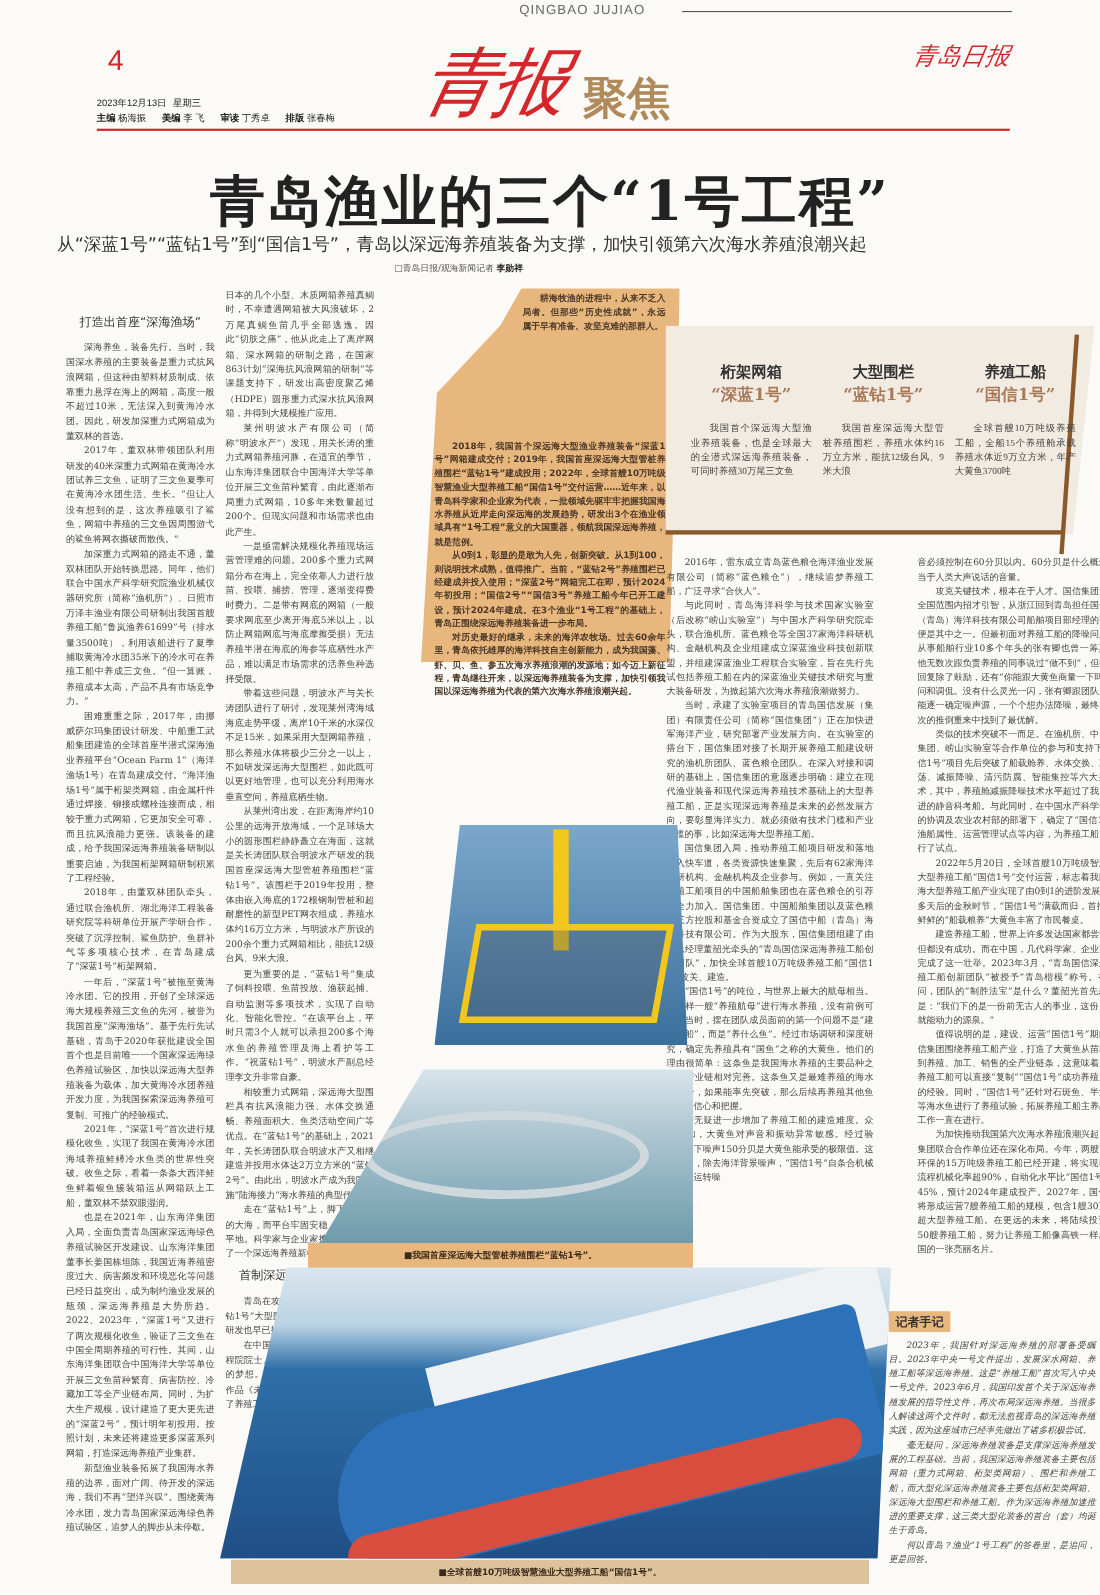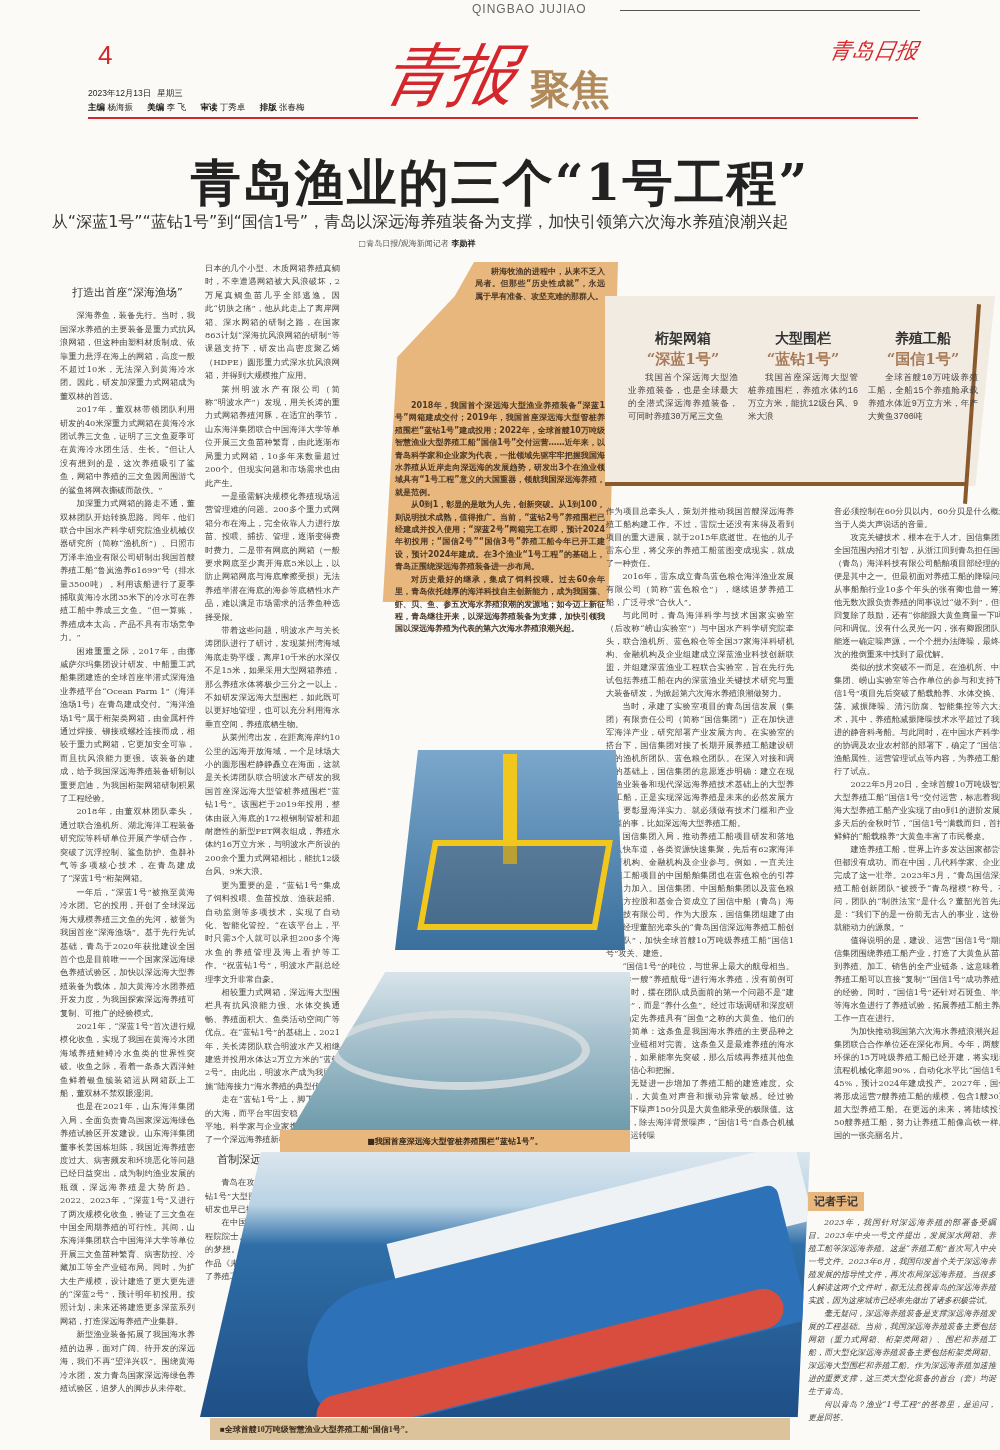"我国首个深远海大型渔业养殖装备，也是全球最大的全潜式深远海养殖装备，可同时养殖3" .info-item .it-desc { font-family: Liberation Mono, monospace -> Liberation Serif, serif; margin-top: 3px -> 14px }
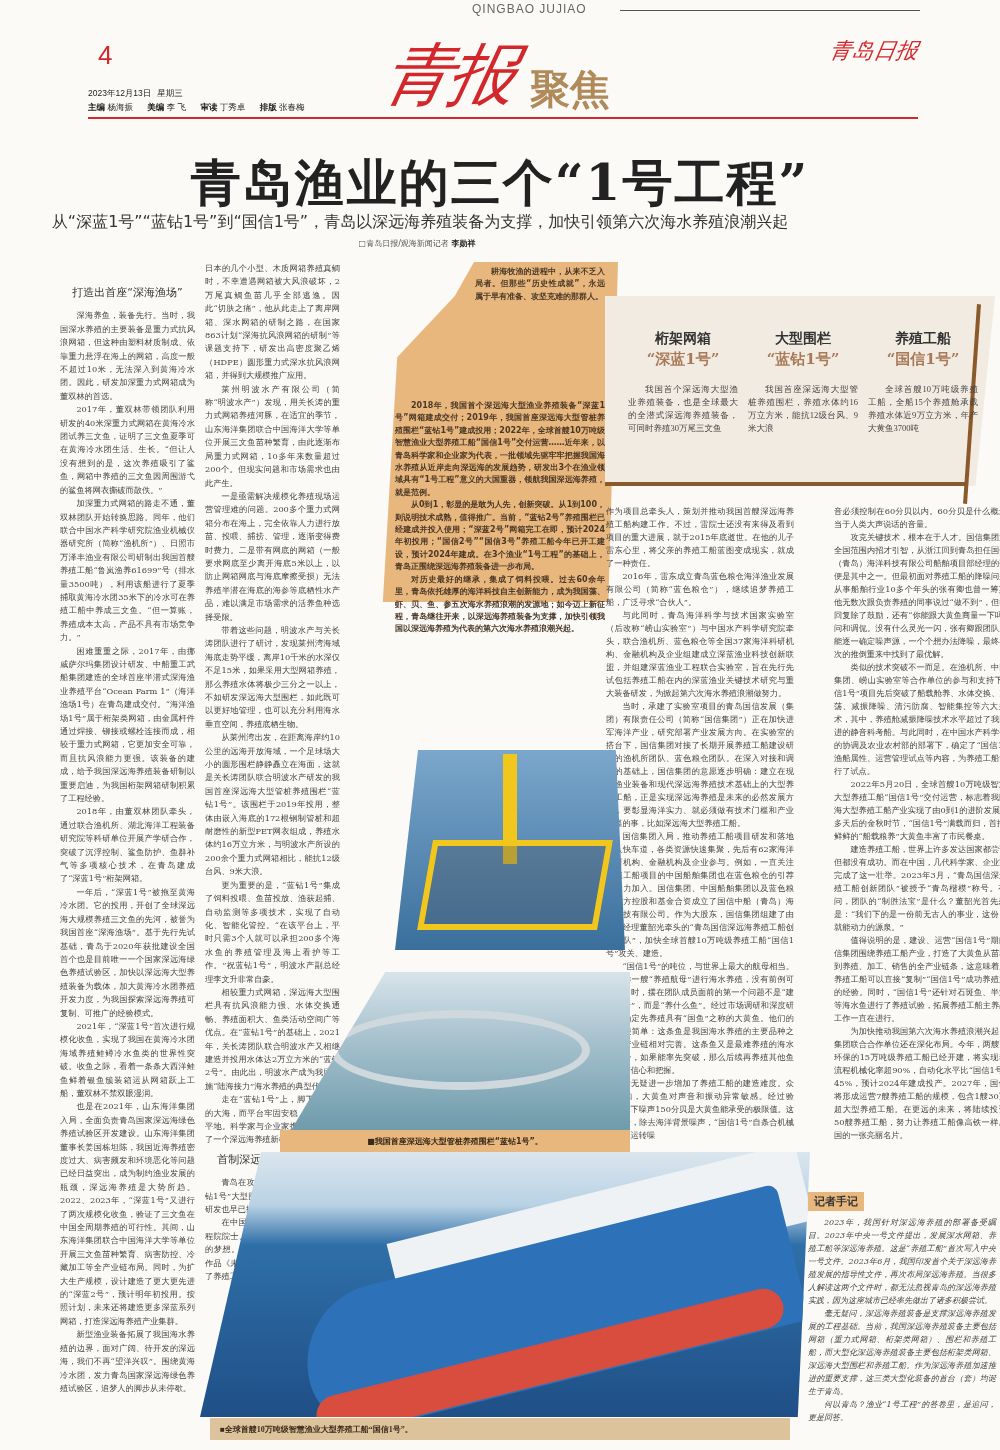"作为项目总牵头人，策划并推动我国首艘深远海养殖工船构建工作。不过，雷院士还没有来" p { html: <p>作为项目总牵头人，策划并推动我国首艘深远海养殖工船构建工作。不过，雷院士还没有来得及看到项目的重大进展，就于2015年底逝世。在他的儿子雷东心里，将父亲的养殖工船蓝图变成现实，就成了一种责任。</p> -> none }
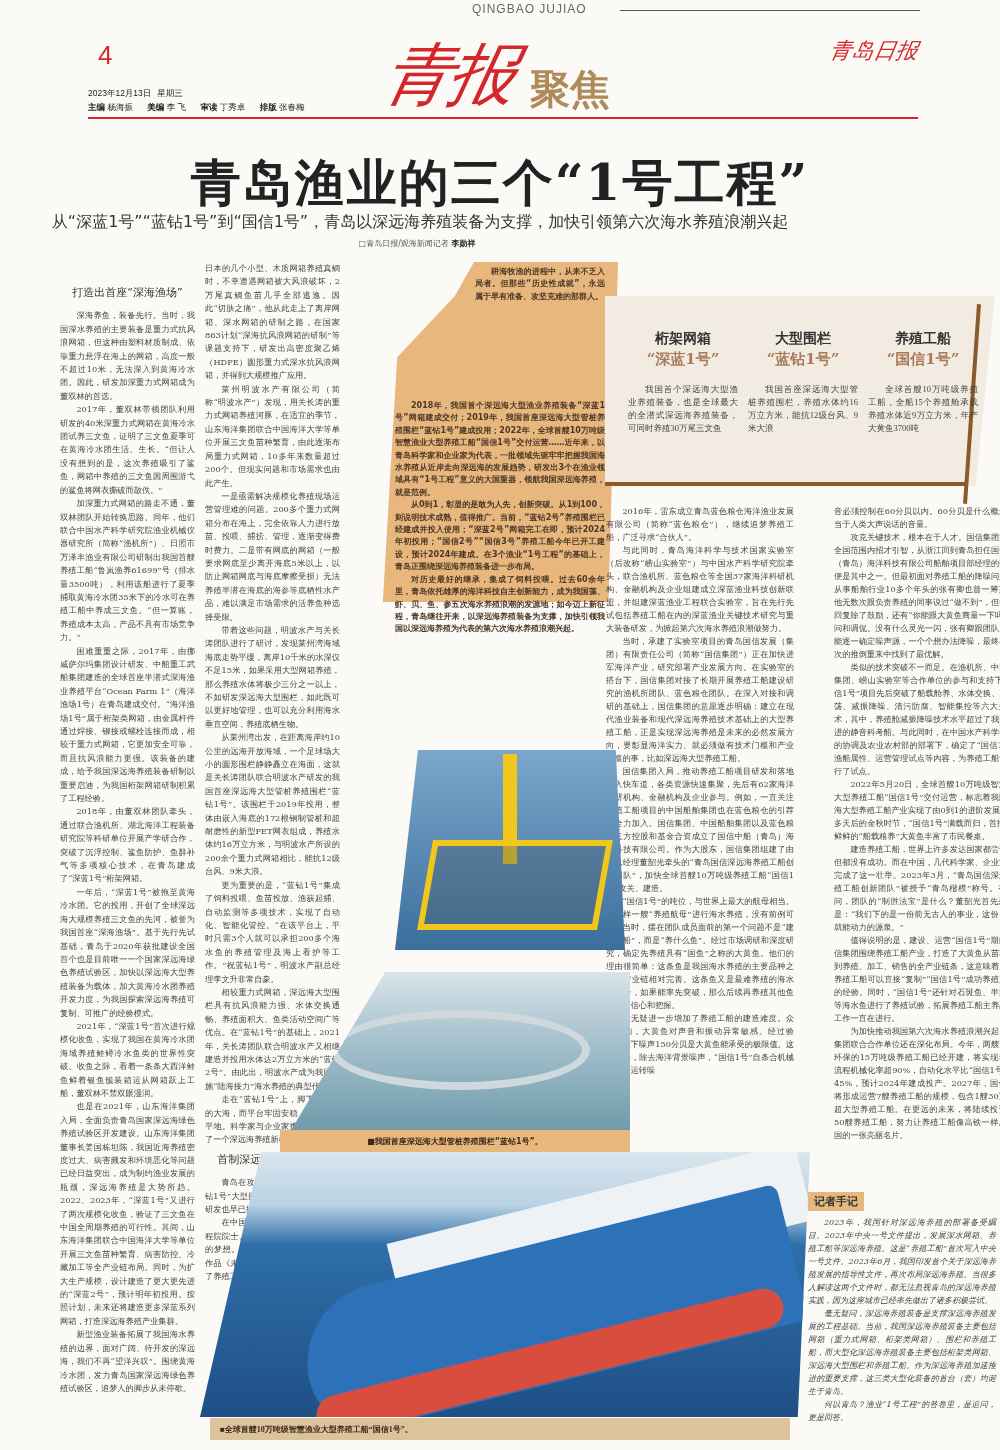"对历史最好的继承，集成了饲料投喂。过去60余年里，青岛依托雄厚的海洋科技自主创新" p { text: 集成了饲料投喂 -> 未来的海洋农牧场 }
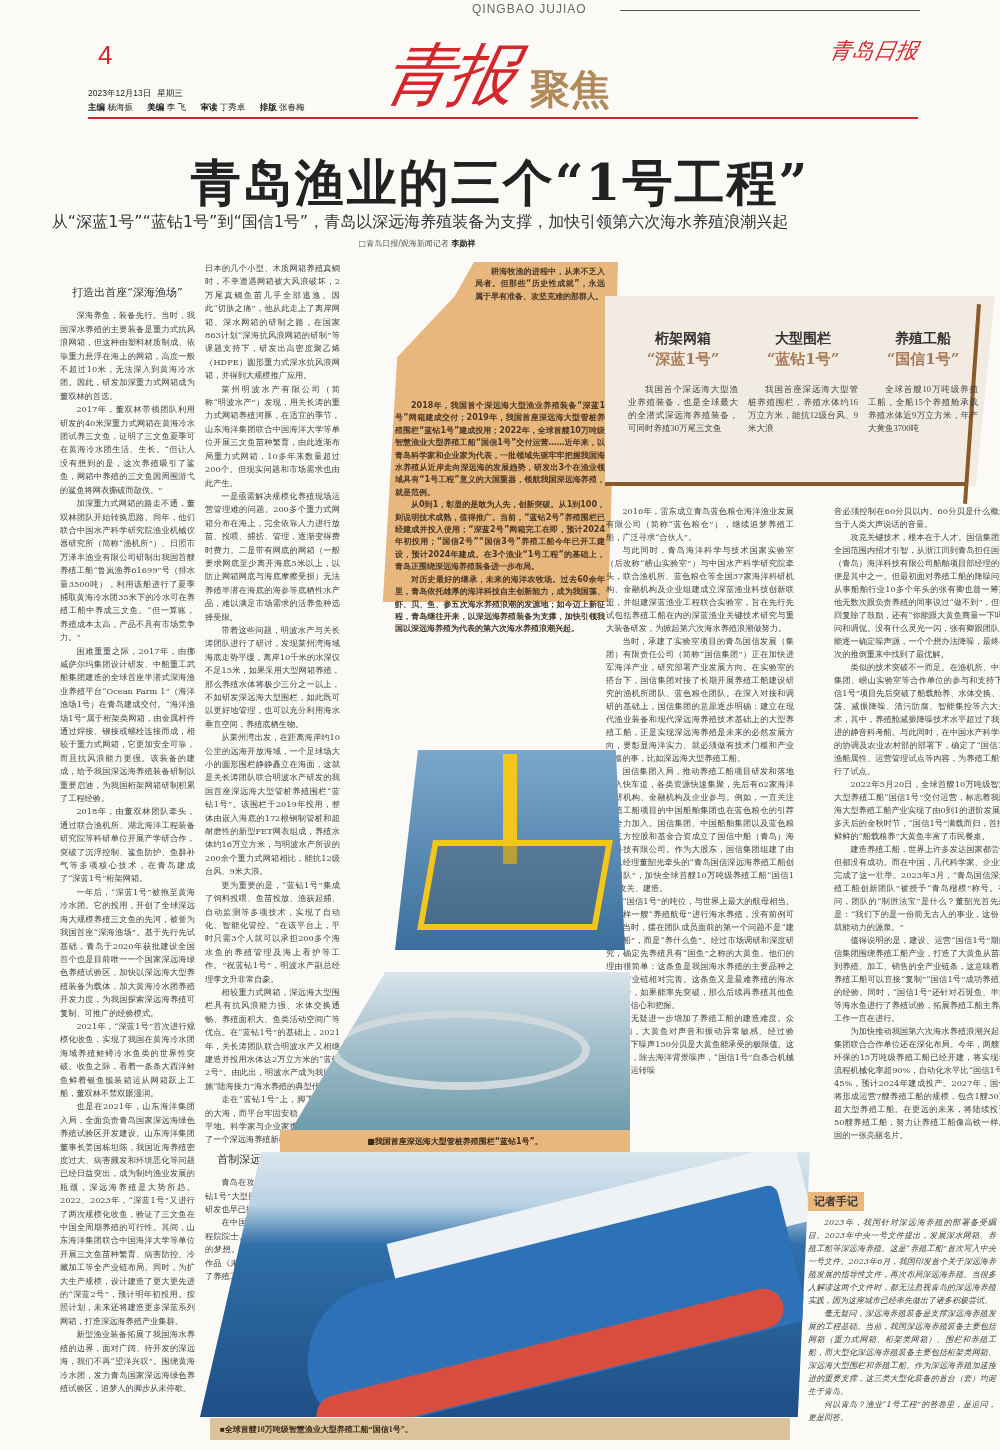"■全球首艘10万吨级智慧渔业大型养殖工船“国信1号”。" .cap3 { font-family: Liberation Serif, serif -> none; text-align: left -> center }
